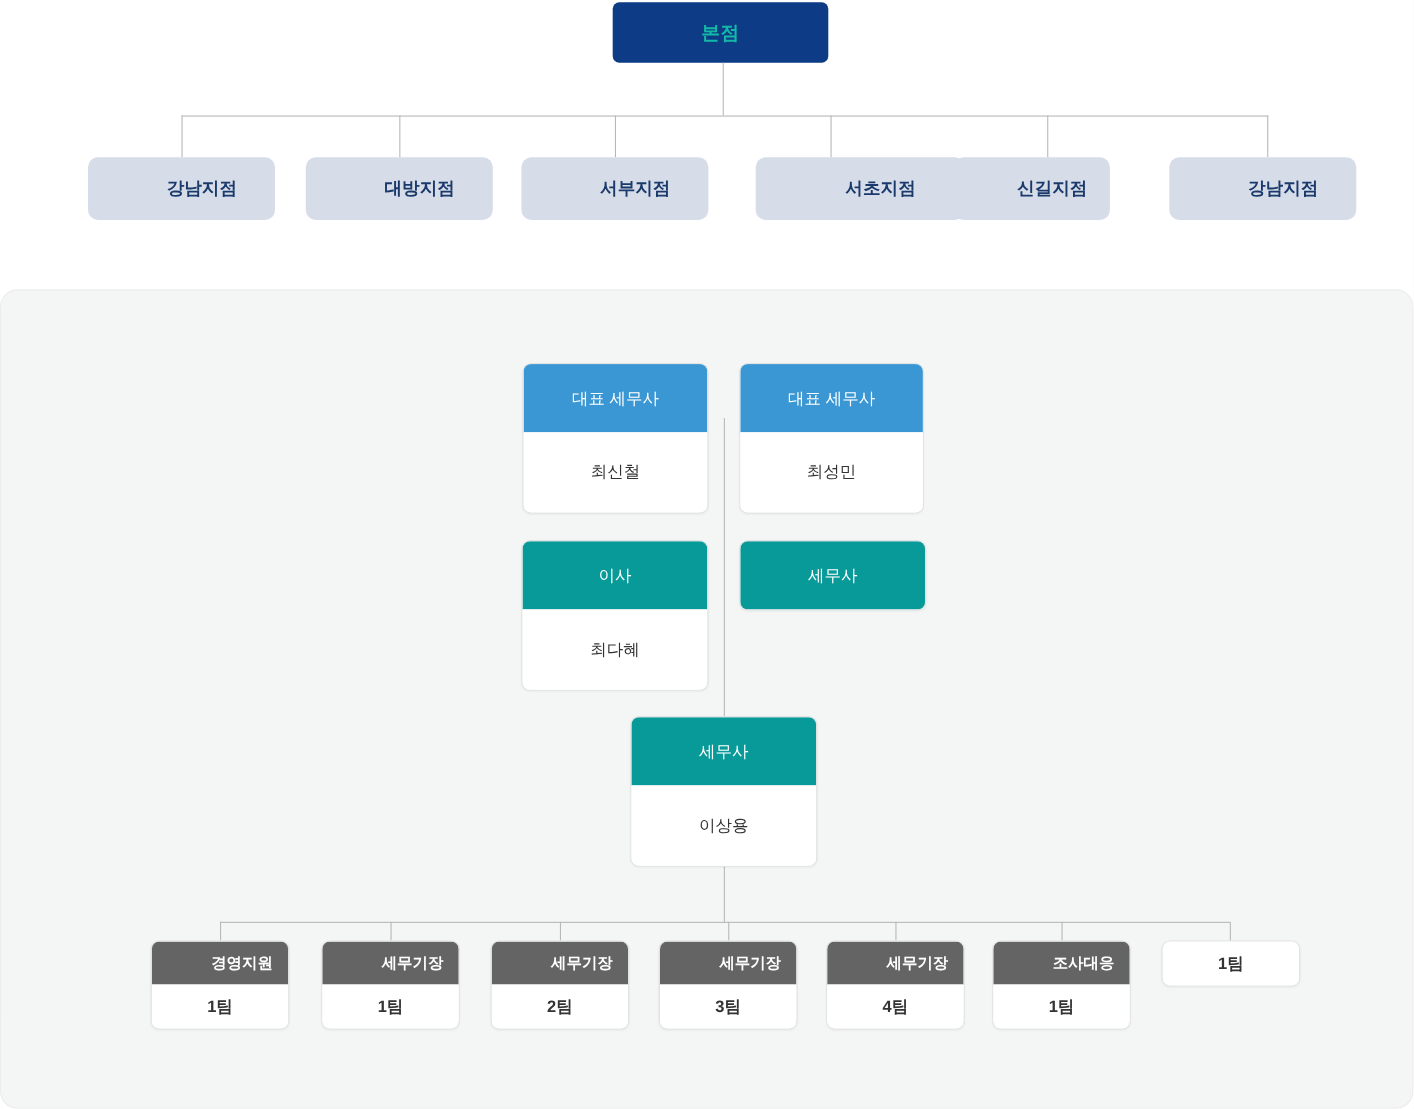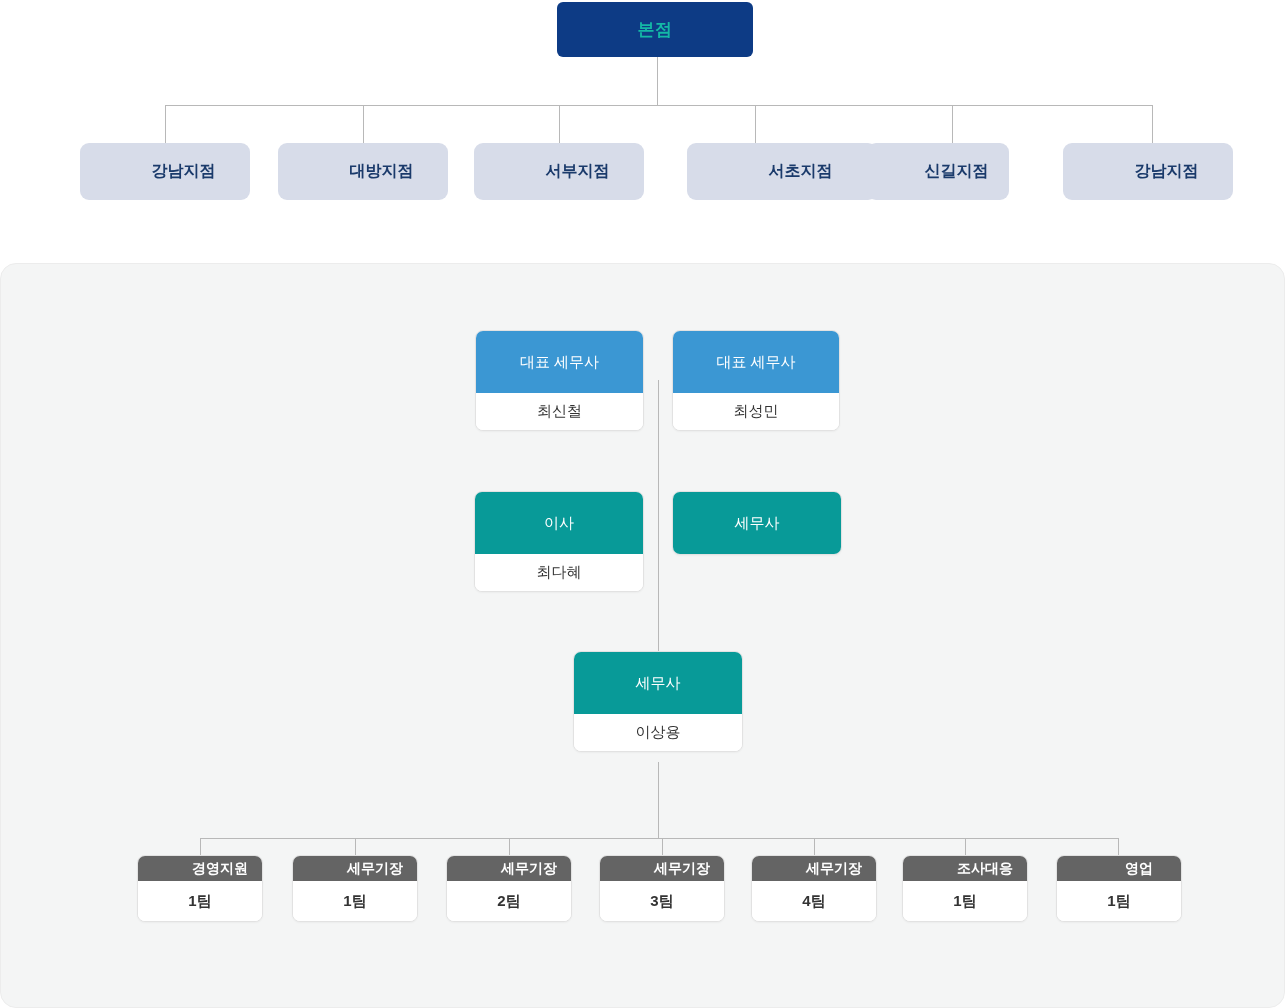"최신철" .card .cbody { height: 37px -> 73px }
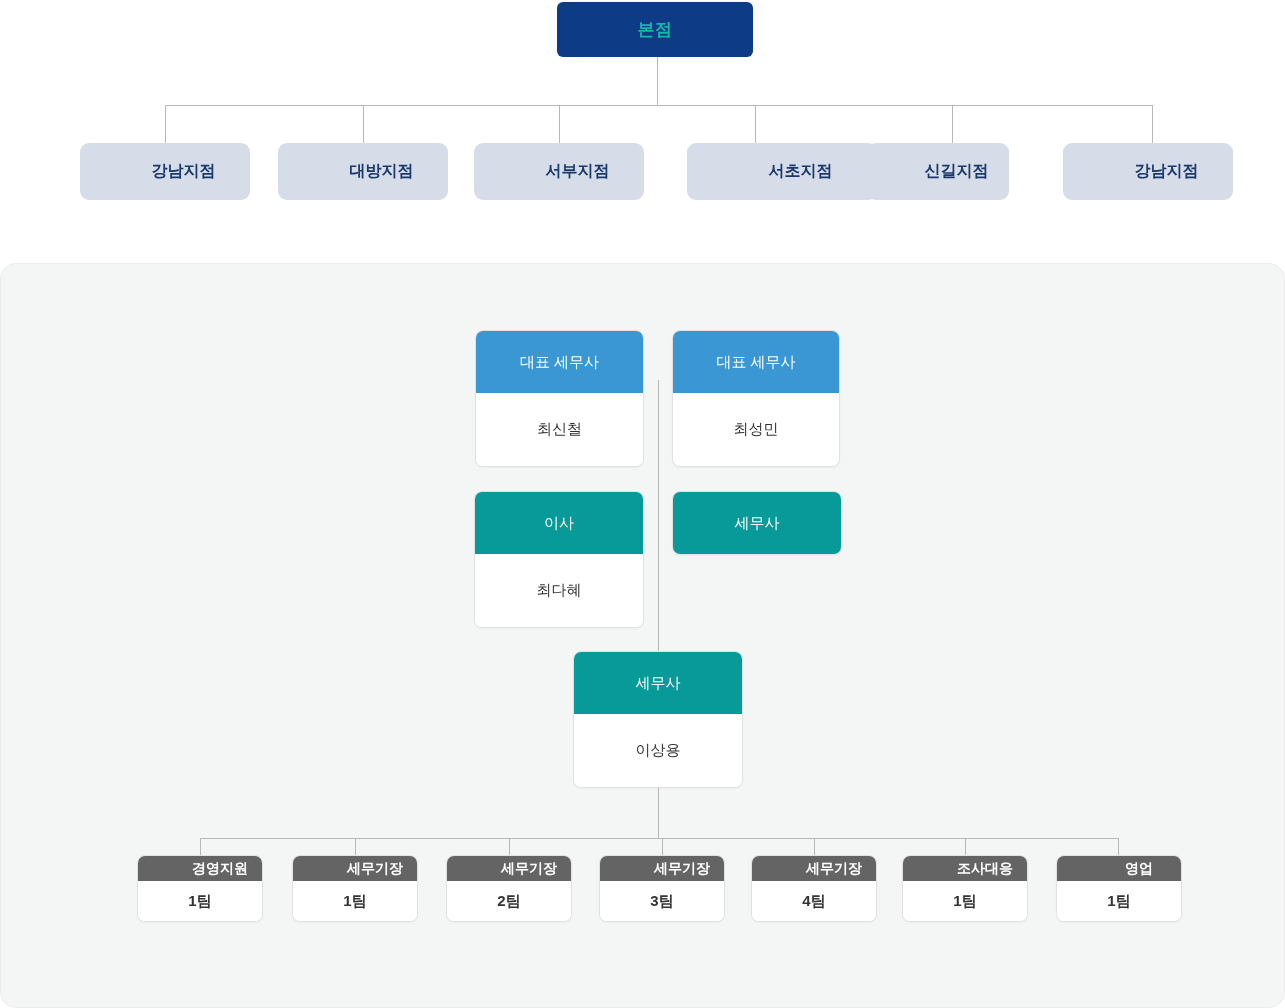"경영지원" .tcard .chead { height: 25px -> 39px }
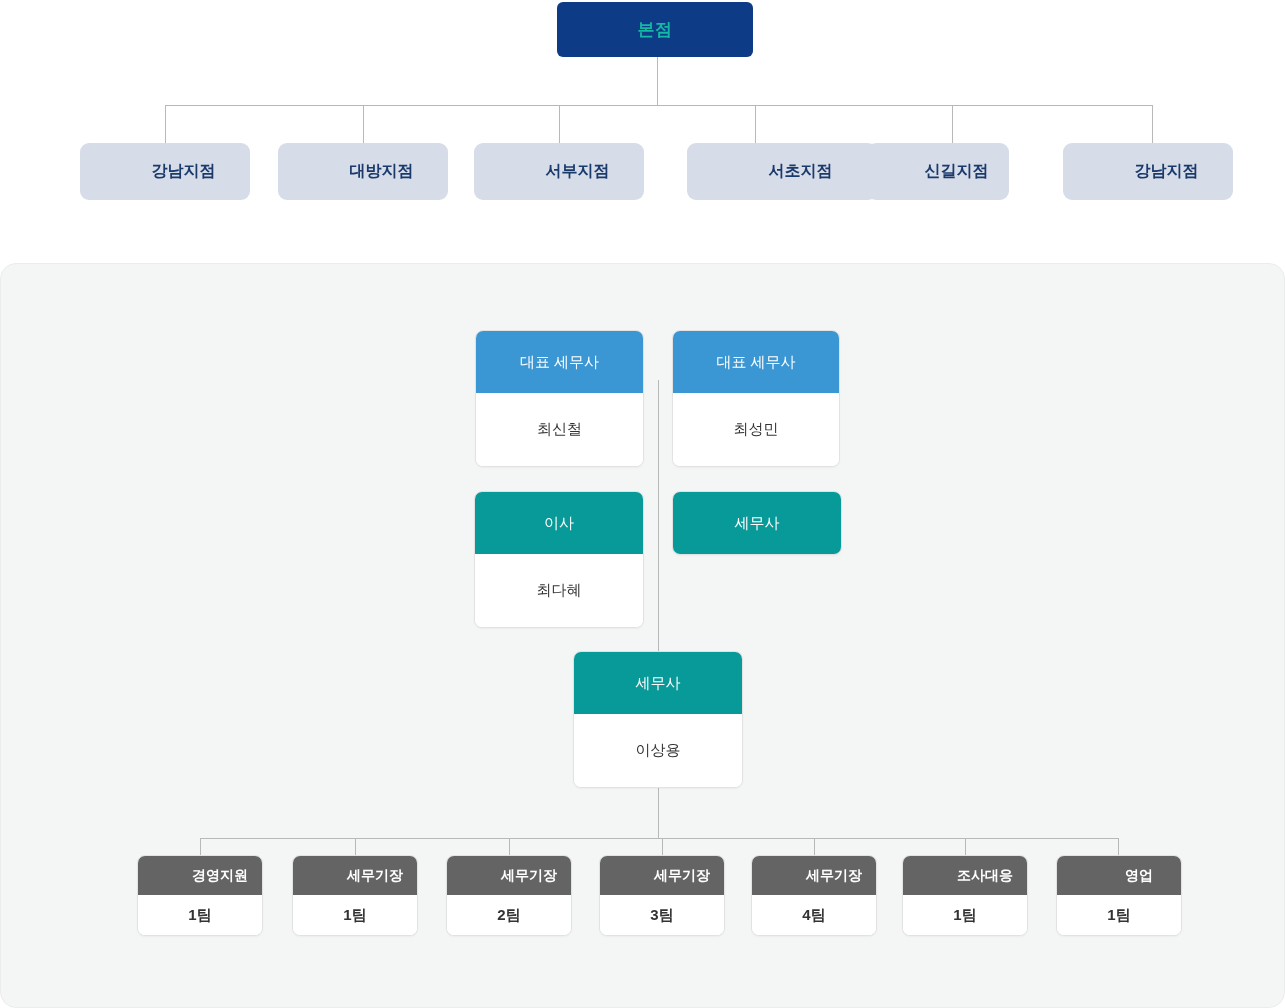"영업" div.chead { html: <div>영업</div> -> none }
